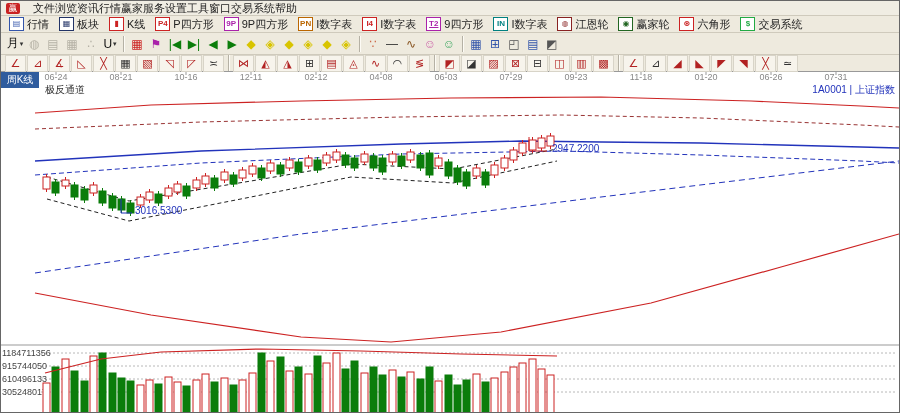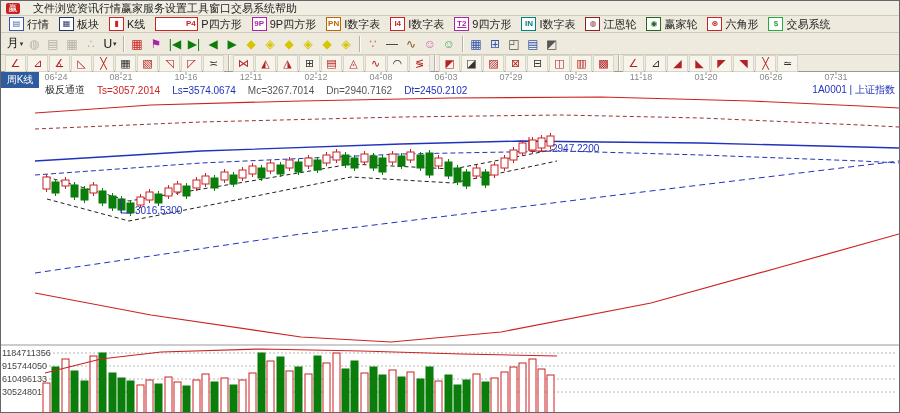"P4" span.tb1-icon { padding-left: 28px -> none }
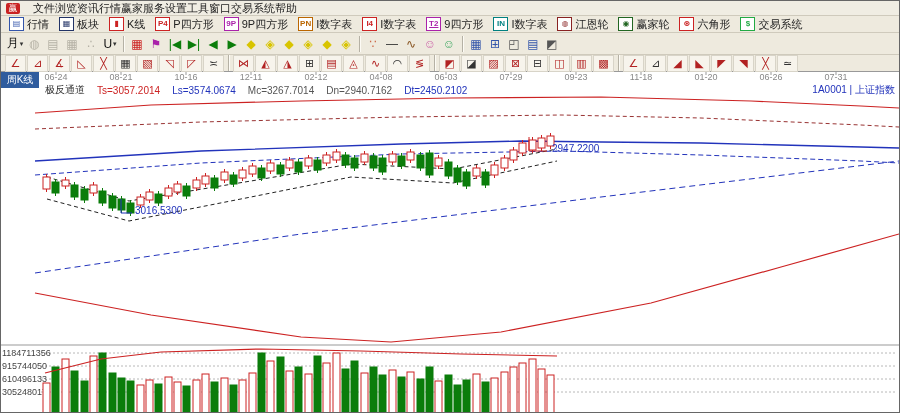"Ts=3057.2014" span.row { html: <span> <span>Ts=3057.2014</span> <span>Ls=3574.0674</span> <span>Mc=3267.7014</span> <span>Dn=2940.7162</span> <span>Dt=2450.2102</span> </span> -> none }
